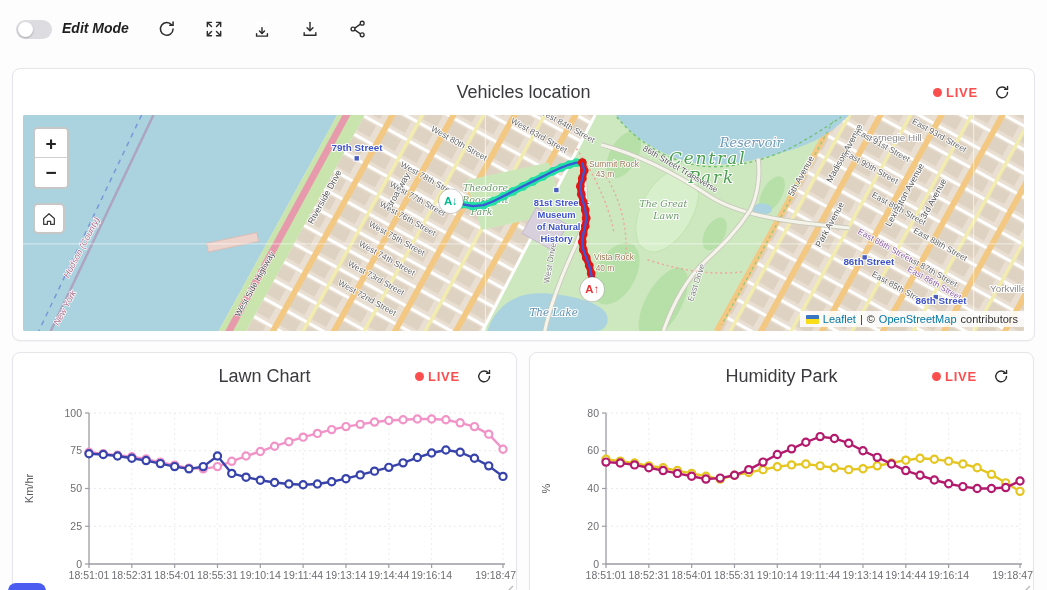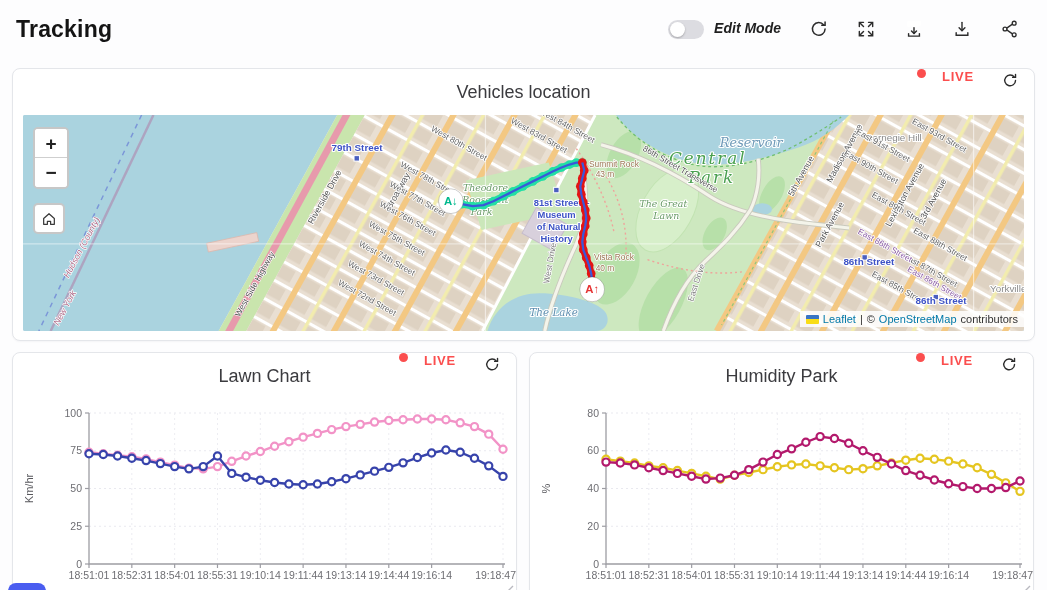"Tracking" h1 { html: <h1>Tracking</h1> -> none }
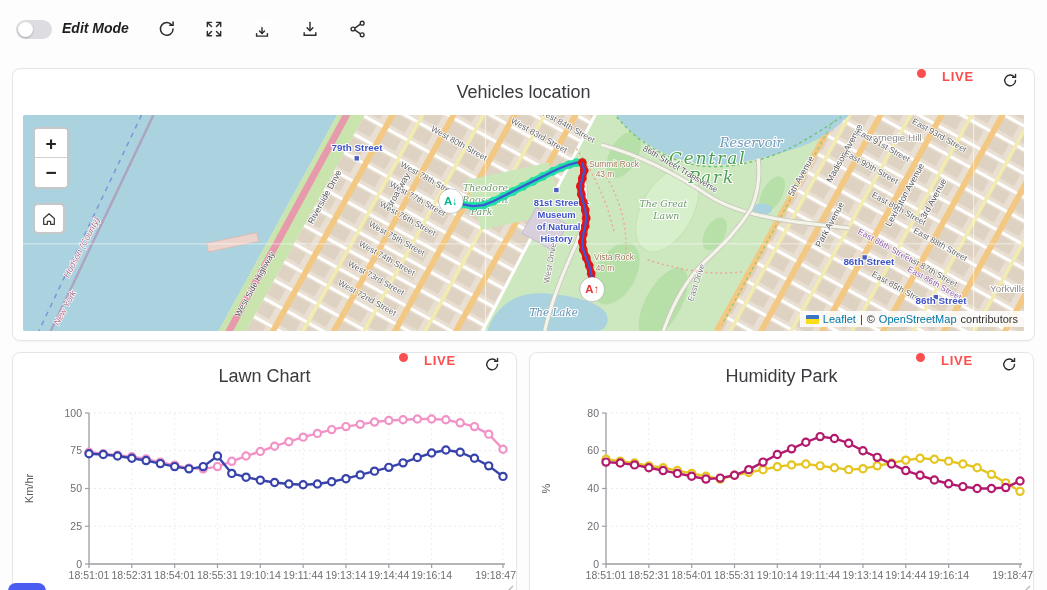"LIVE" .live-grp { align-items: none -> center; gap: 16px -> 4px; right: 14px -> 22px }
